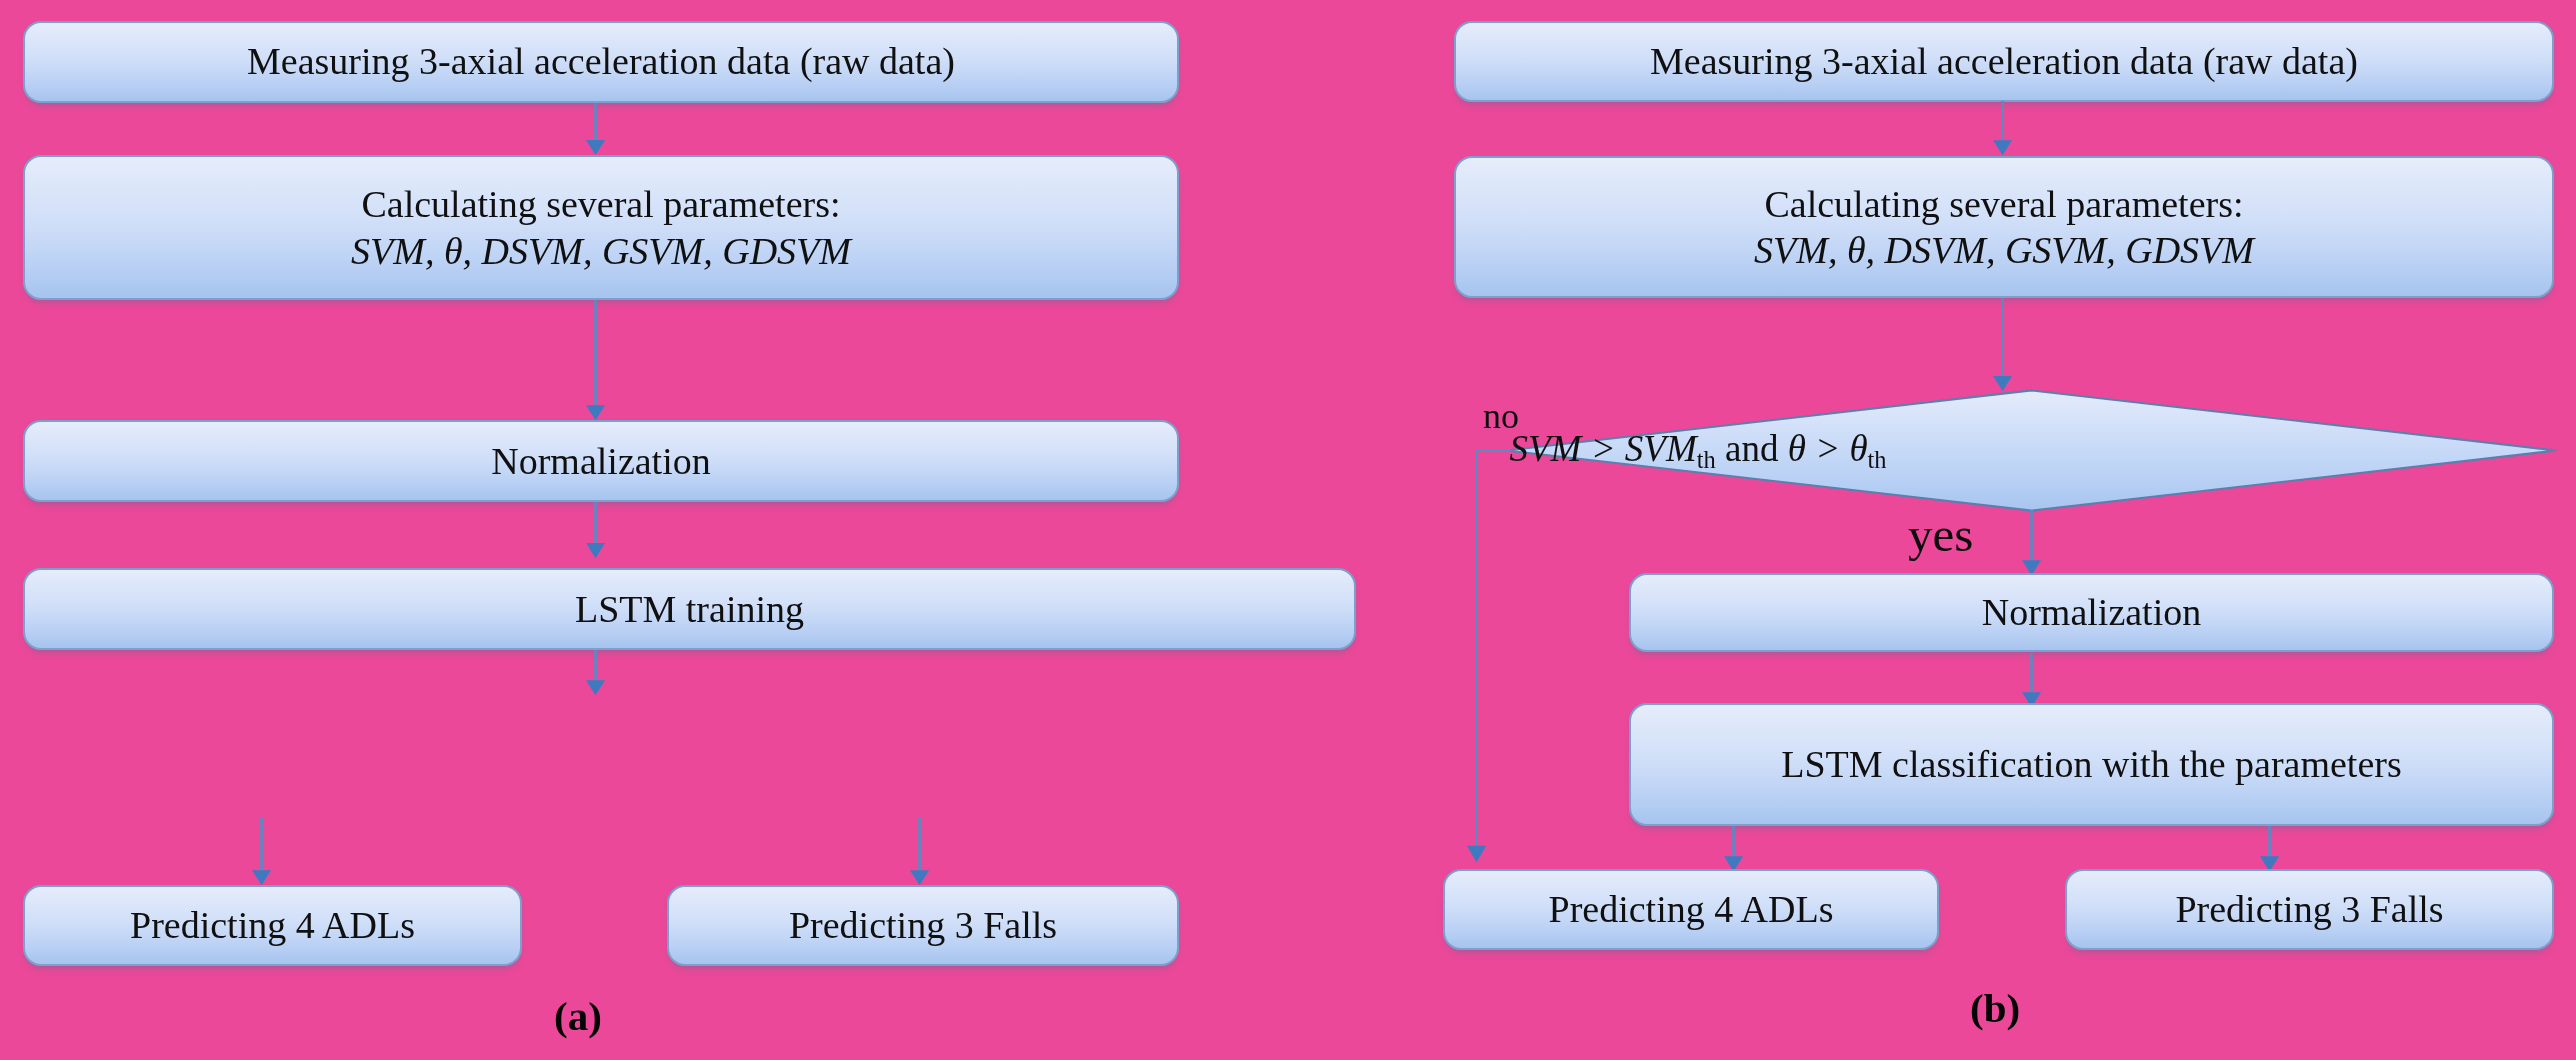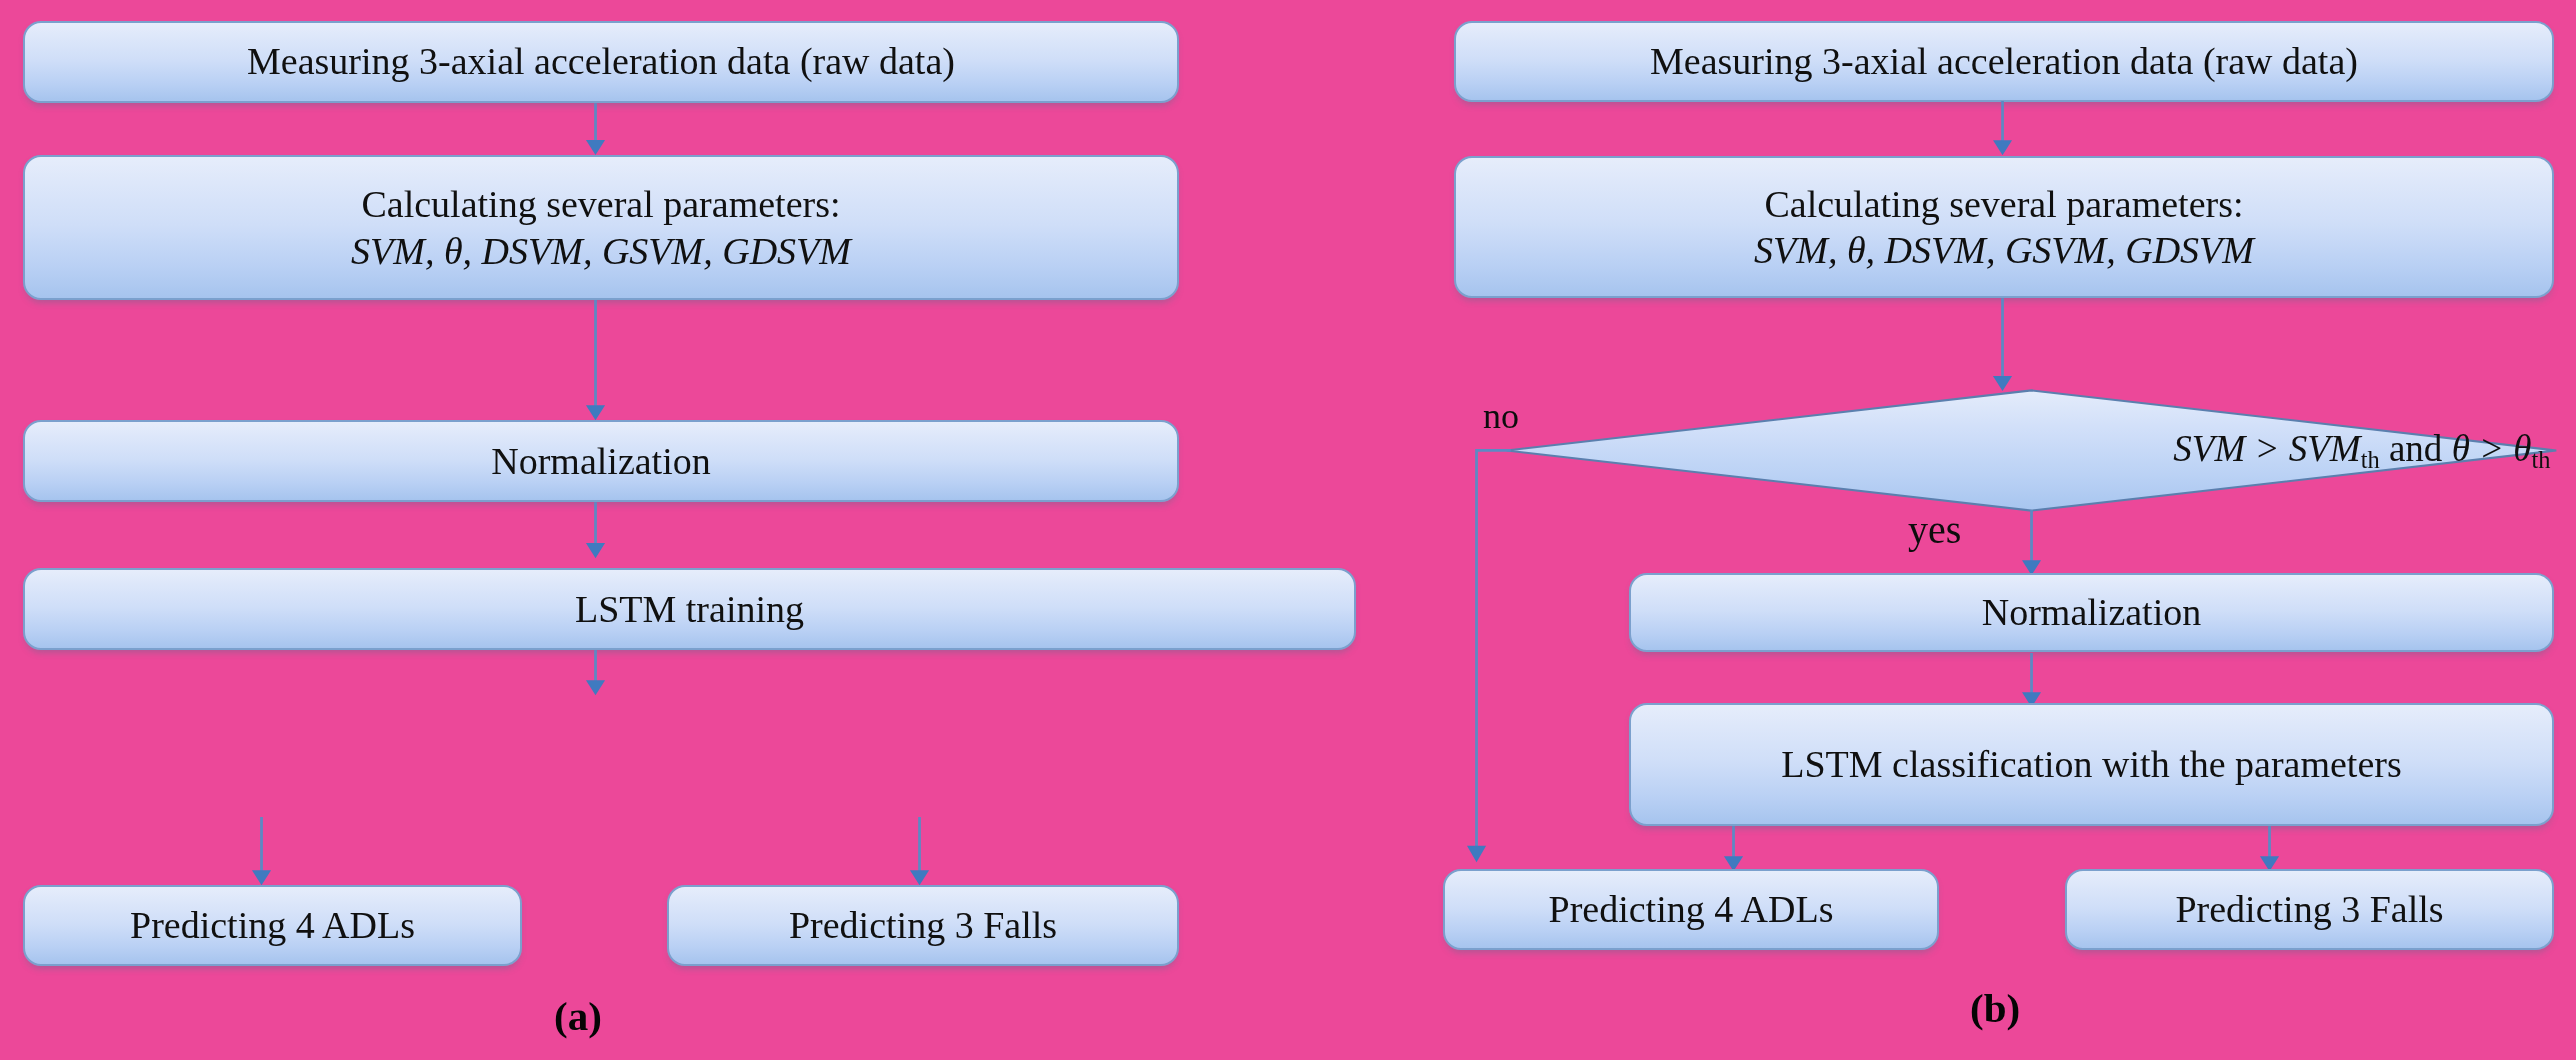"SVM > SVMth and θ" .diamond-label { justify-content: flex-end -> flex-start; left: 0 -> 12px }
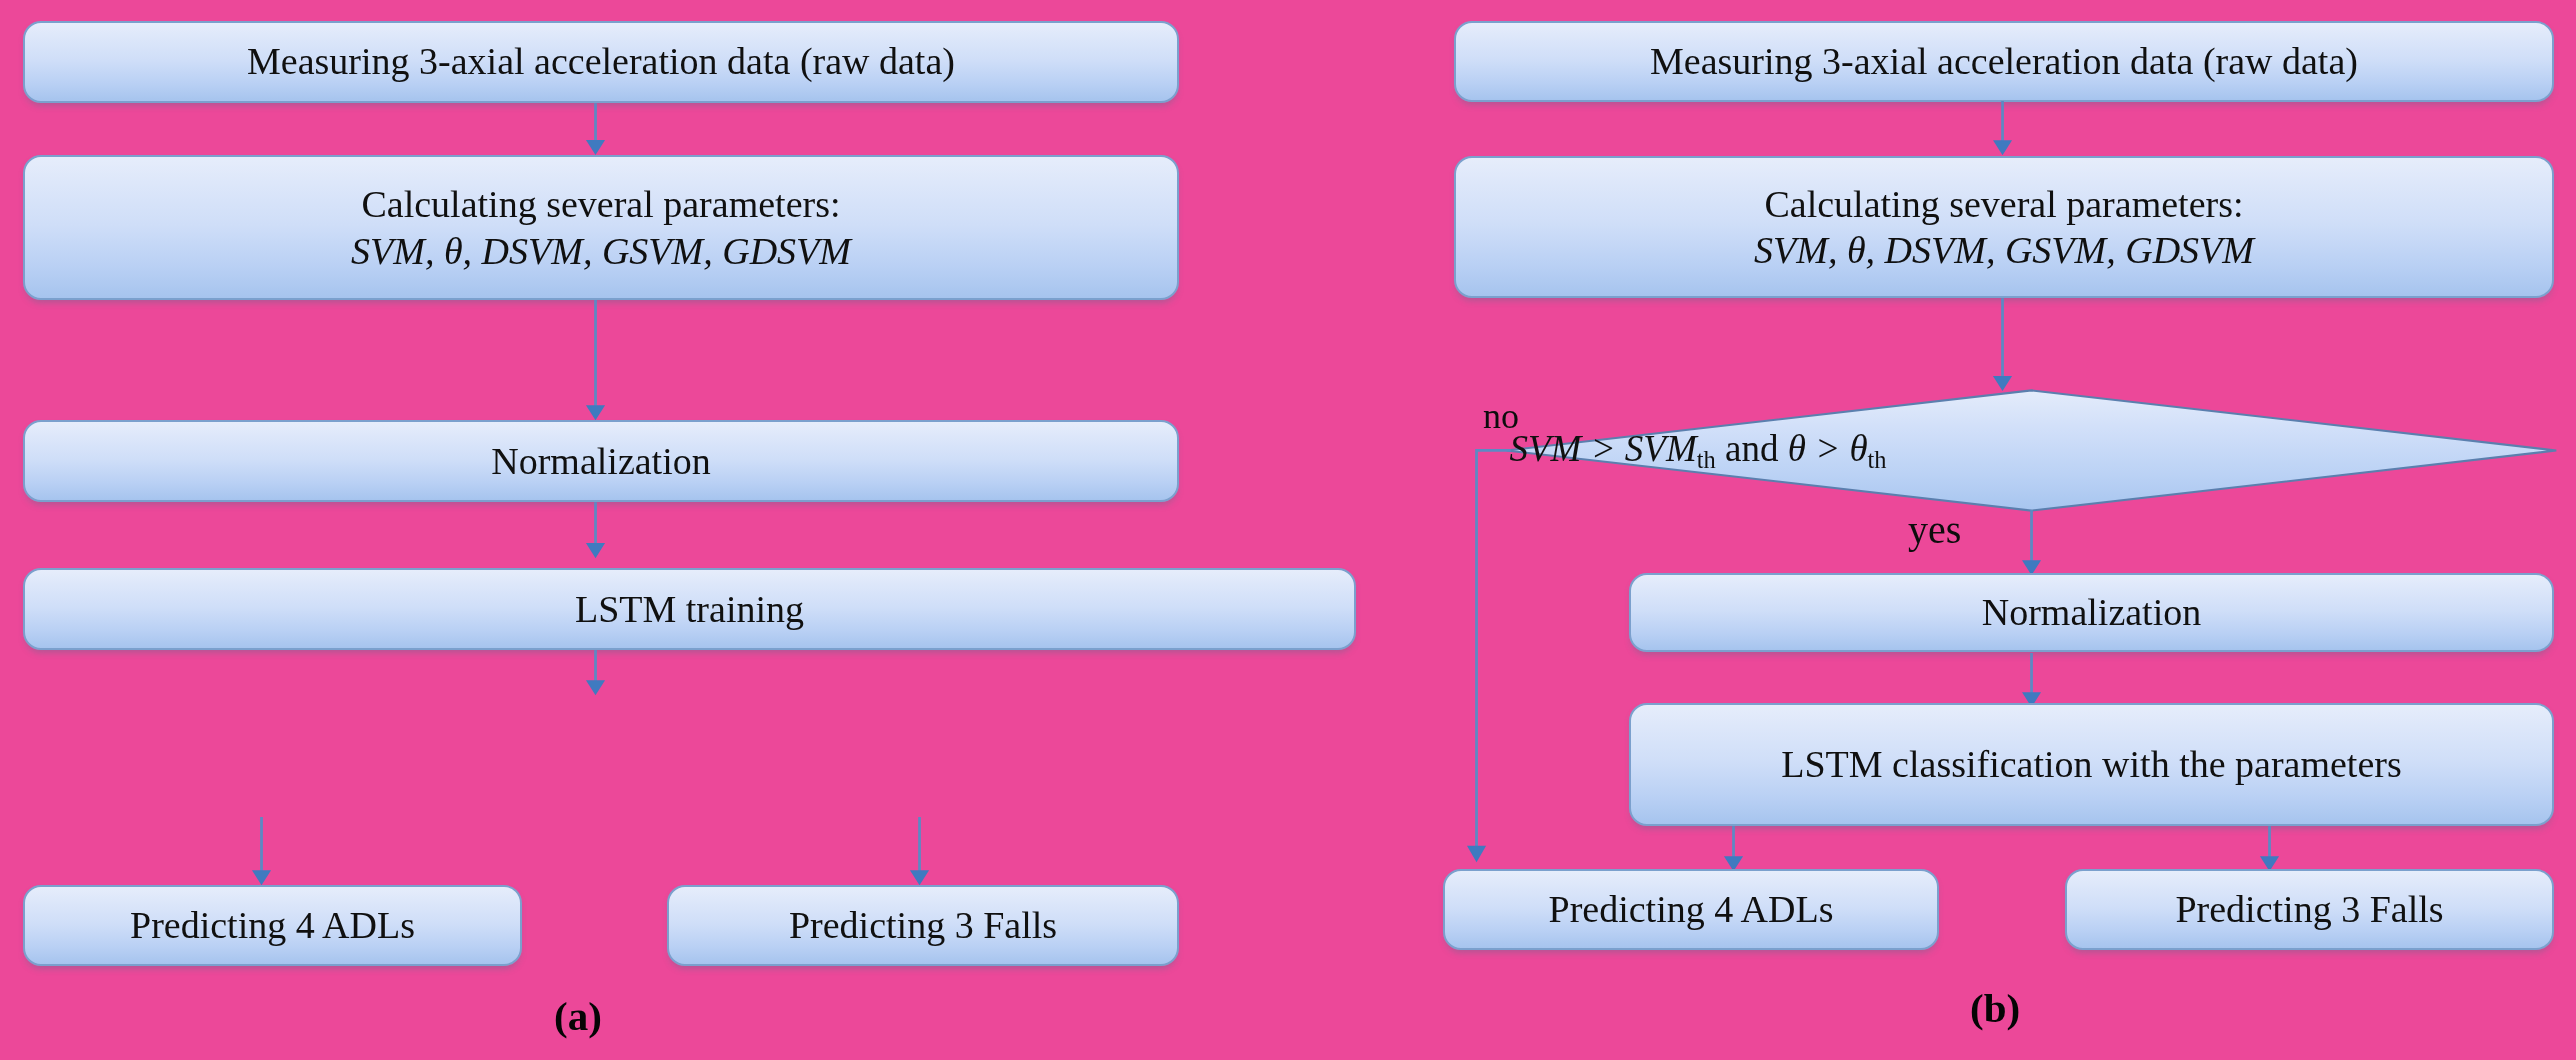"yes" div.ftext { font-size: 40px -> 49px }
